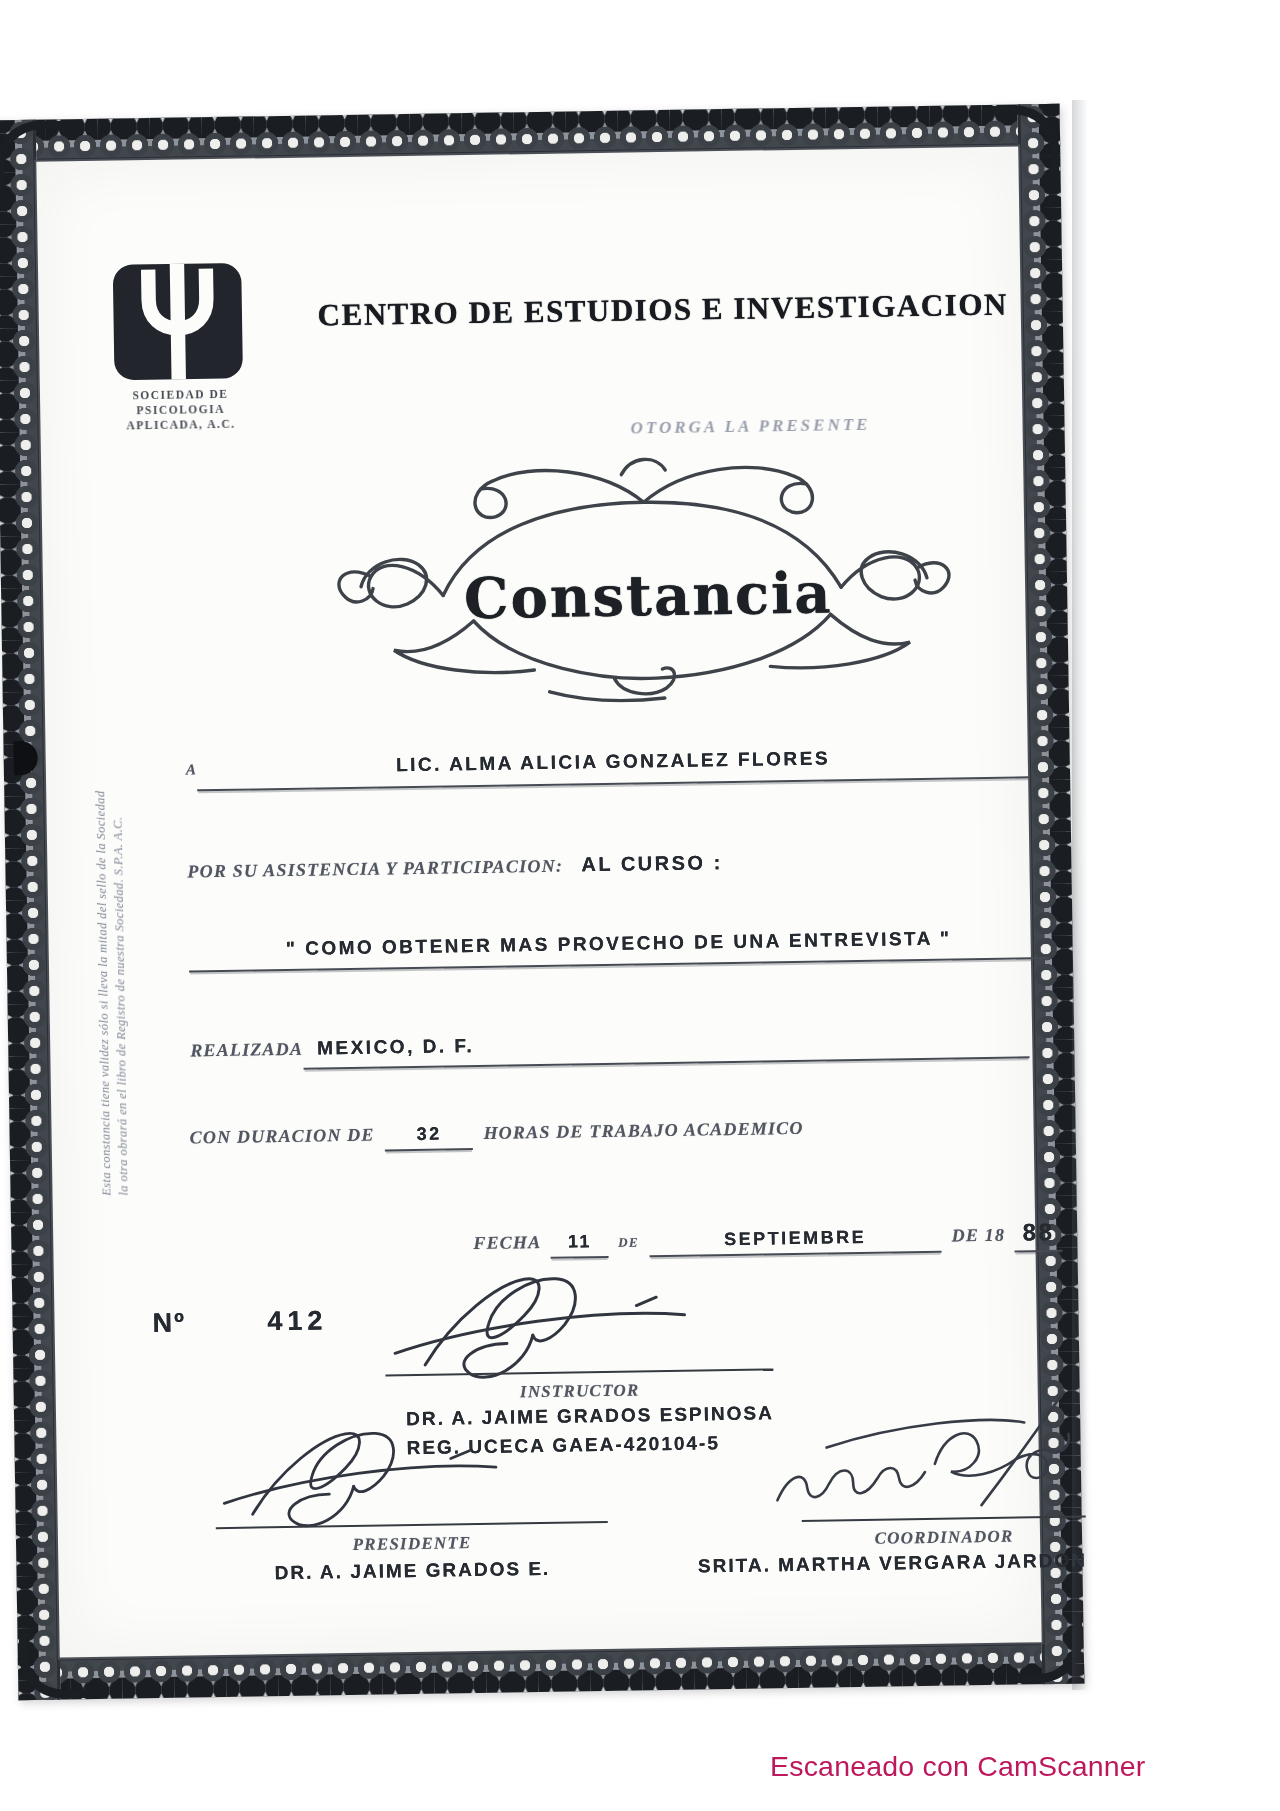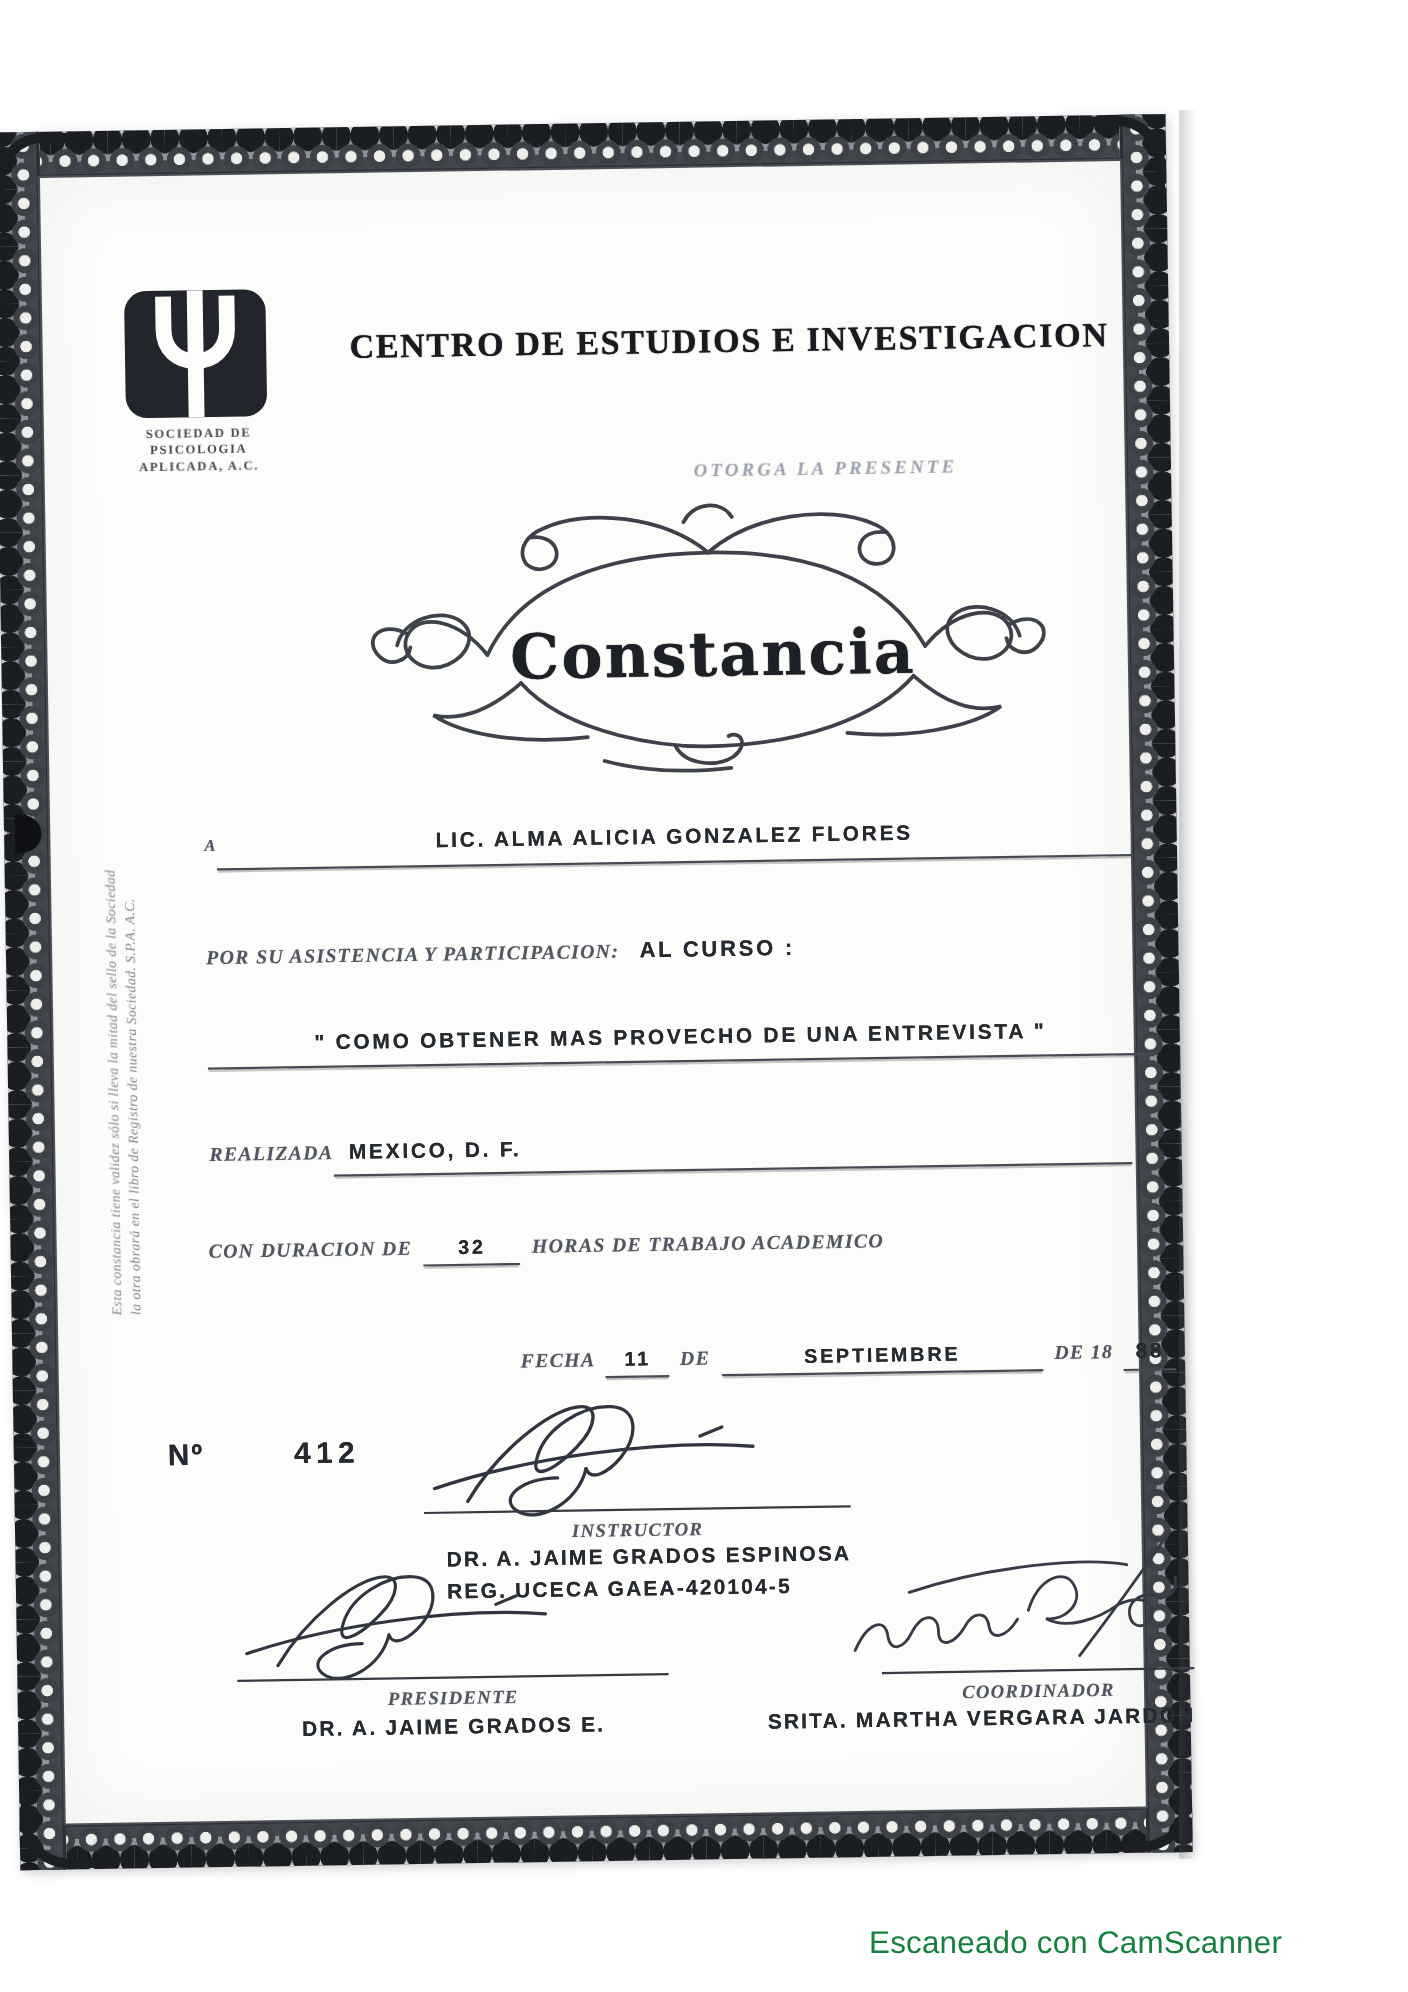"DE" span.preprint { font-size: 18px -> 13px }
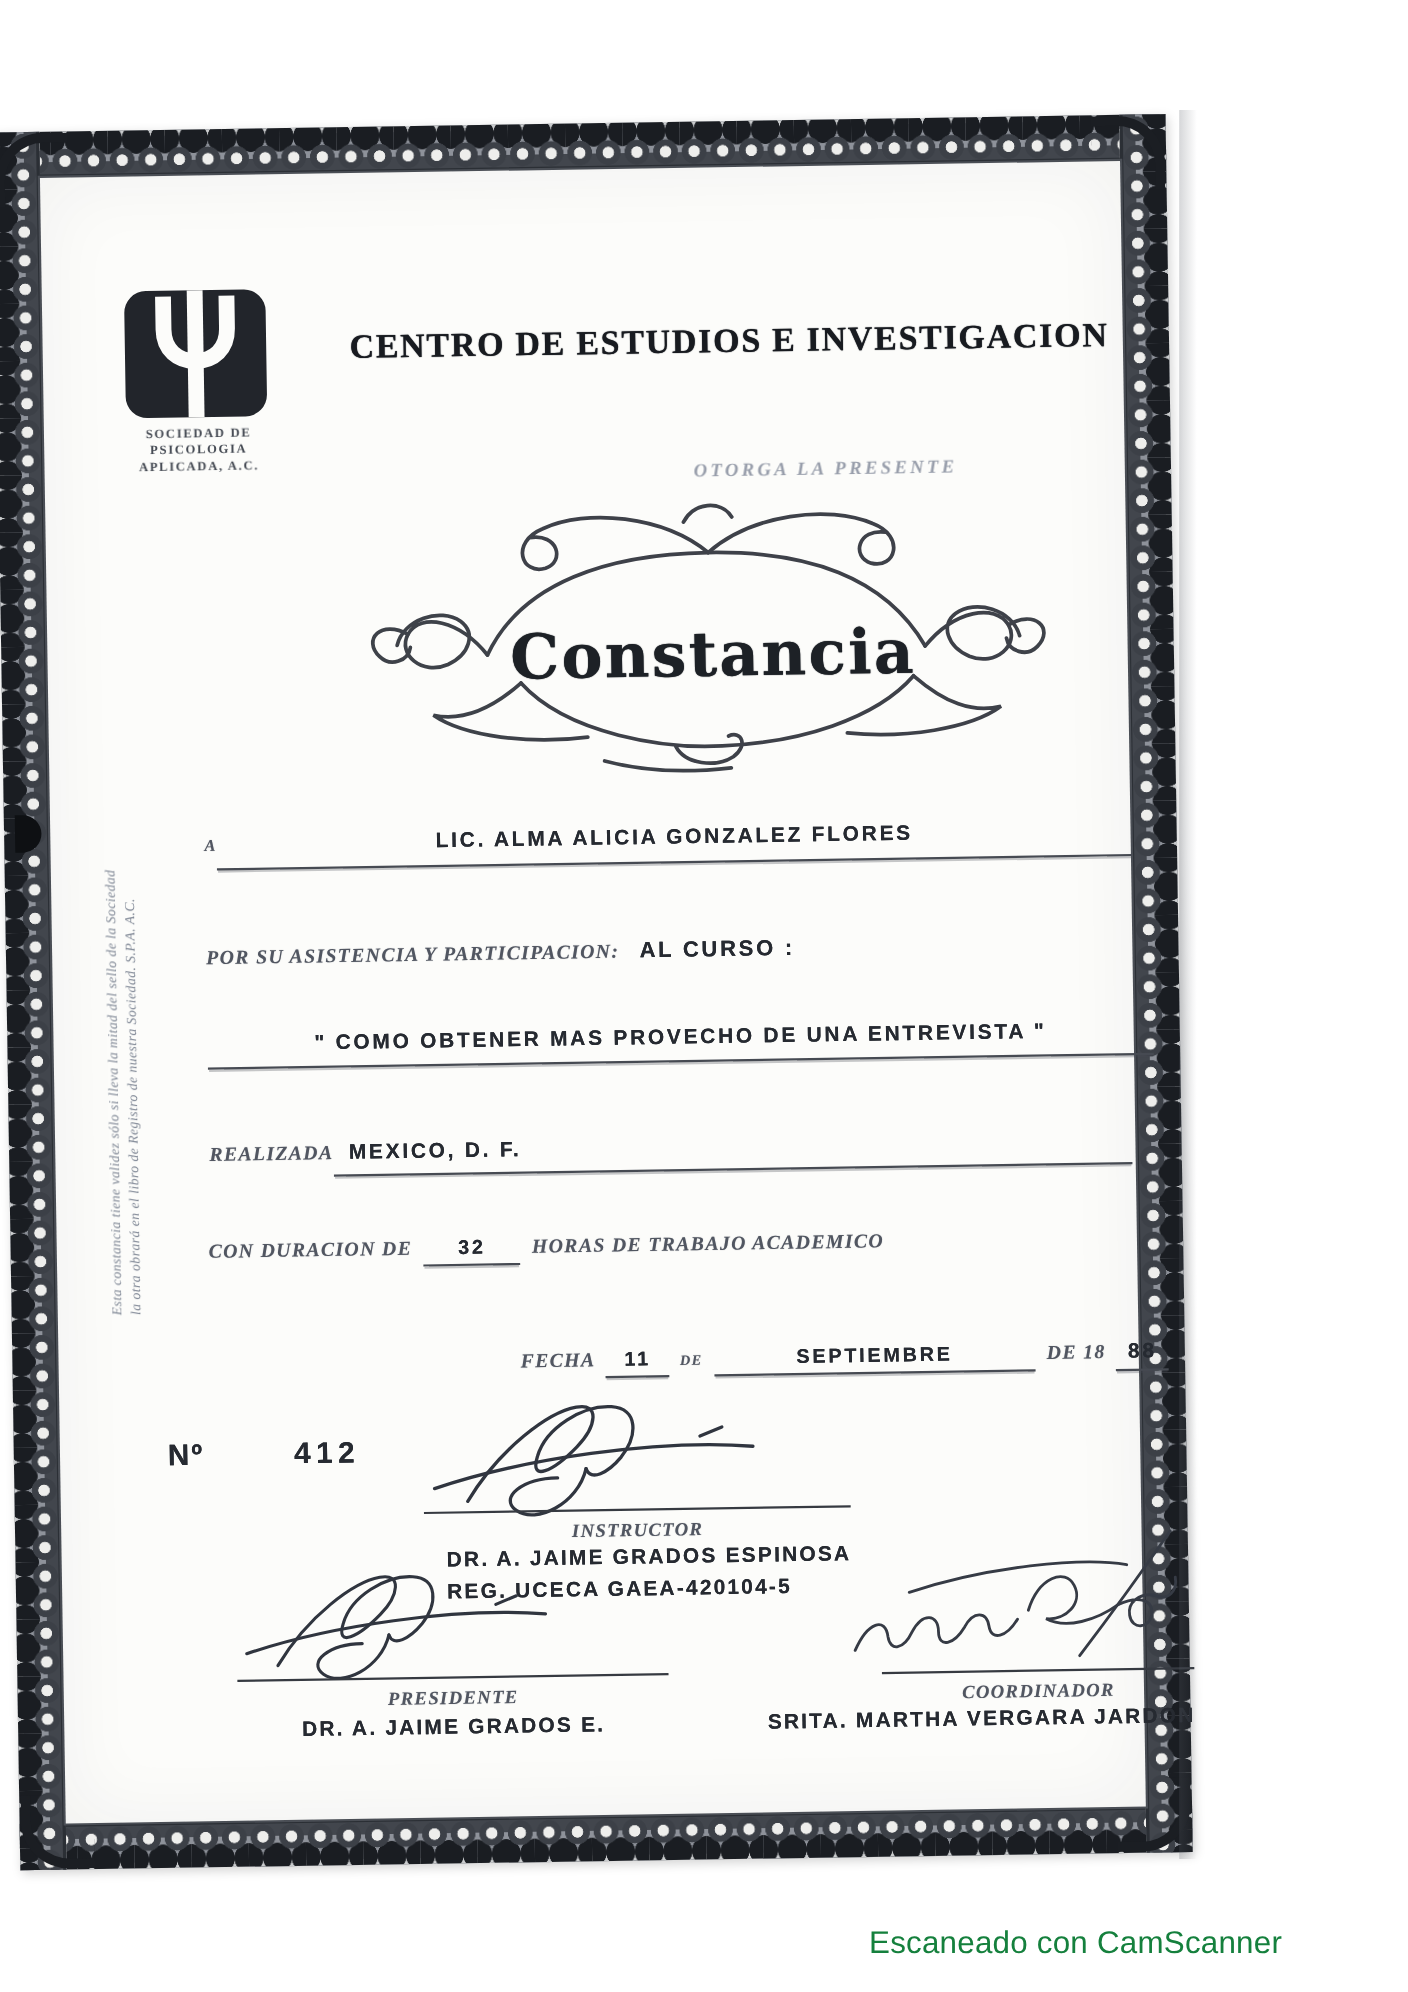"88" span.fill { font-size: 19px -> 24px }
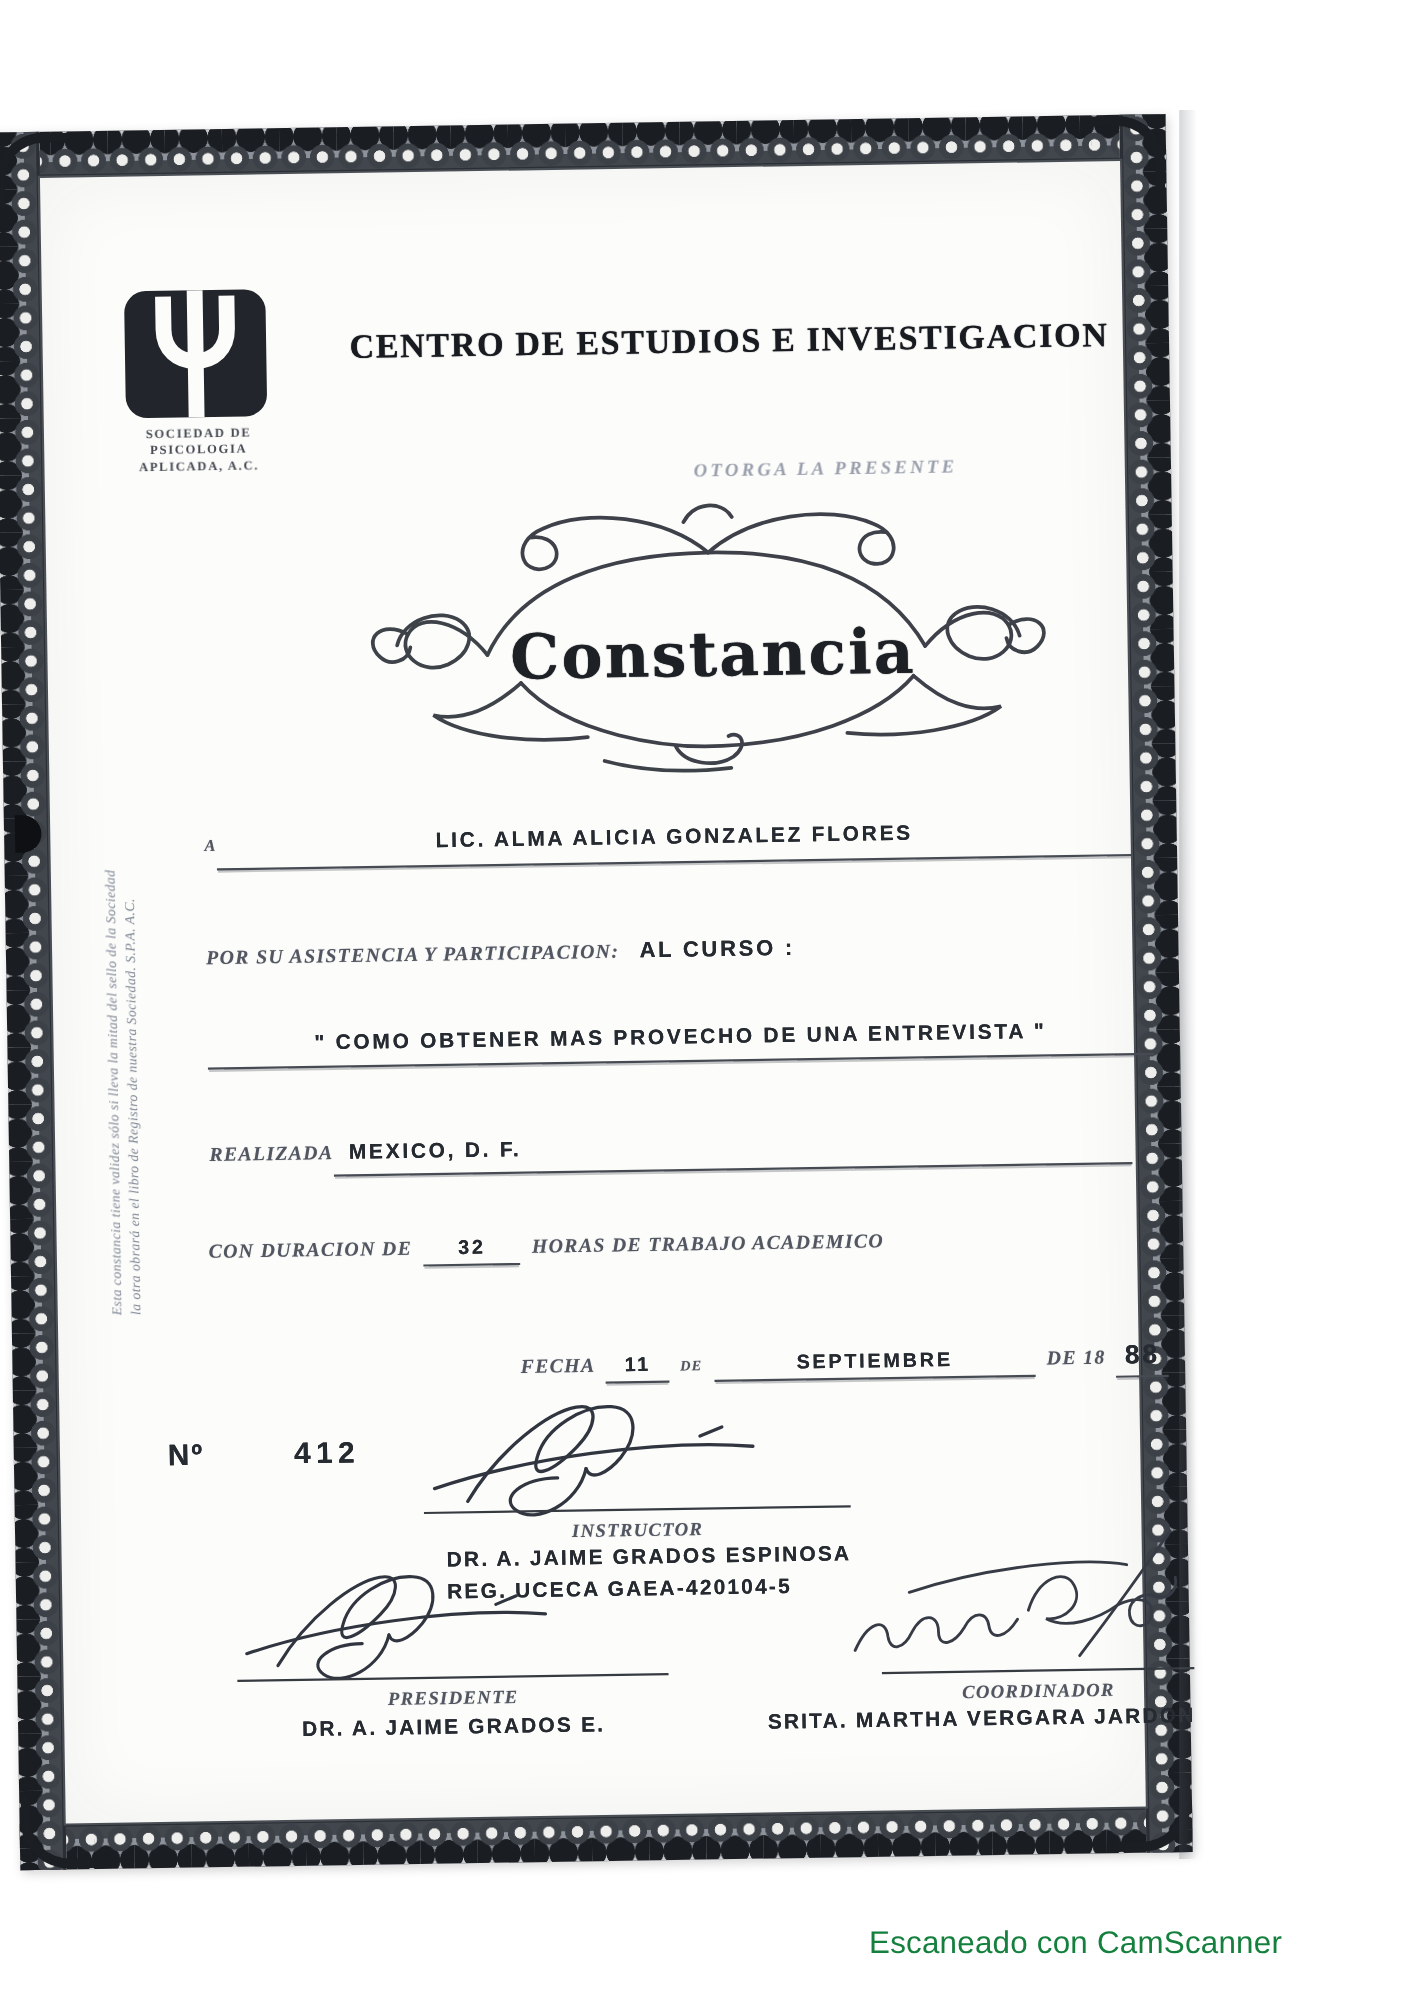"Escaneado con CamScanner" #scanner-footer { color: #15803d -> #be185d; left: 790px -> 770px }
